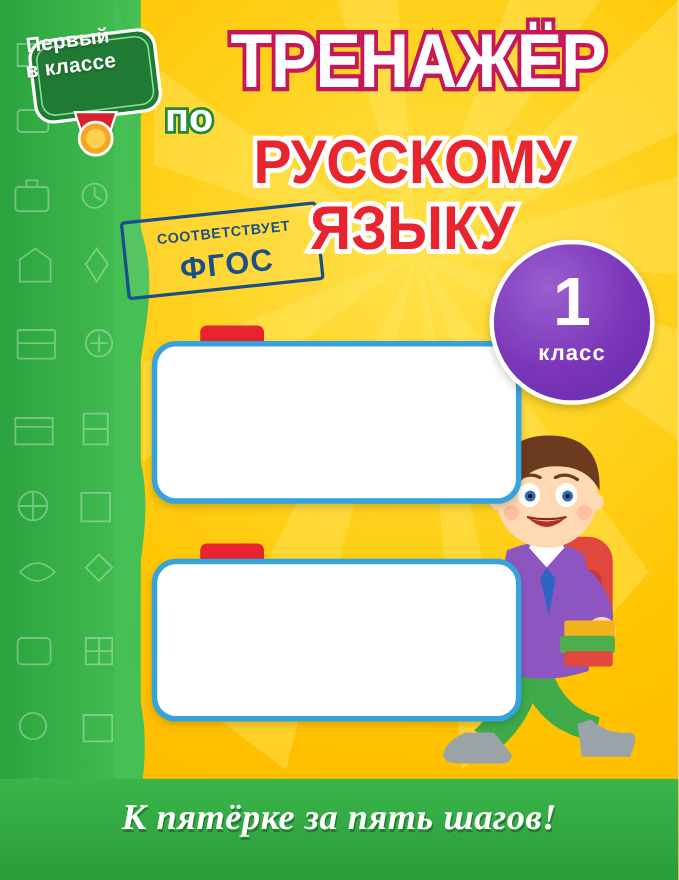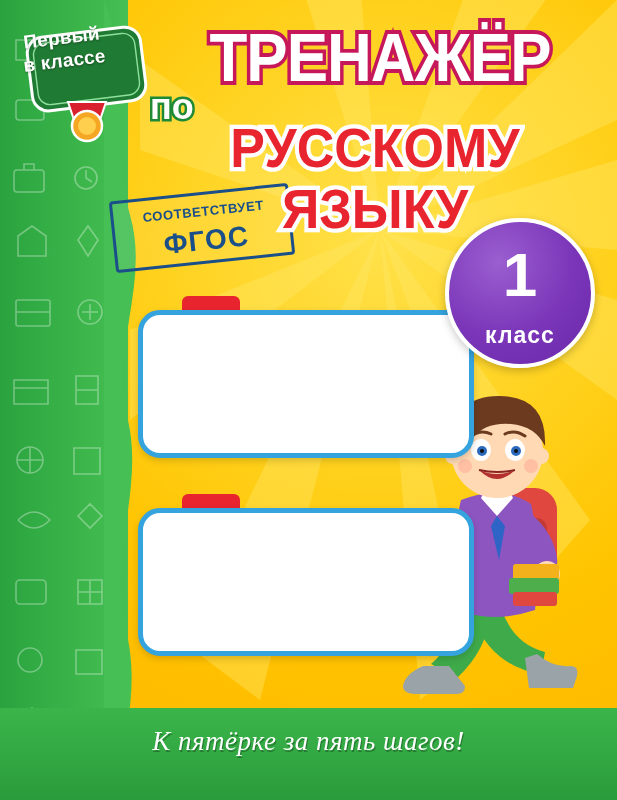"класс" .grade-lbl { font-size: 23px -> 20px; top: 100px -> 88px }
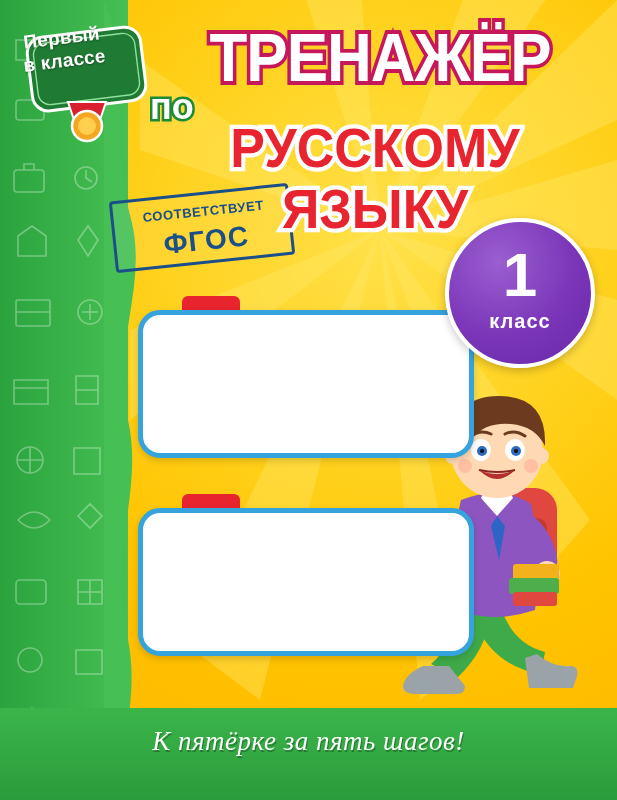"К пятёрке за пять шагов!" .bottom-text { font-size: 27px -> 33px; font-weight: normal -> bold }
